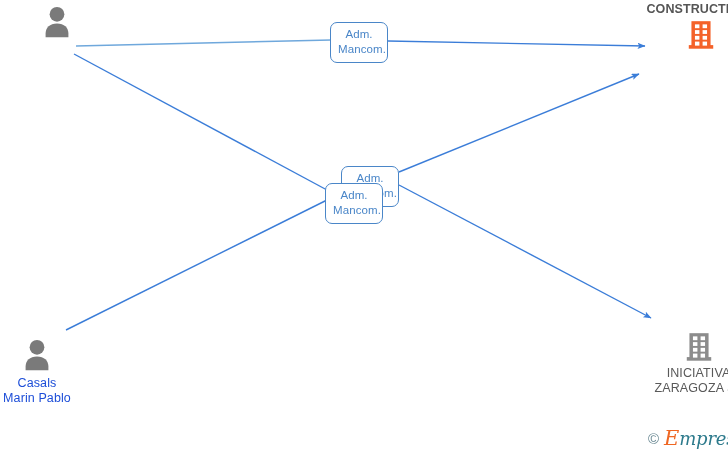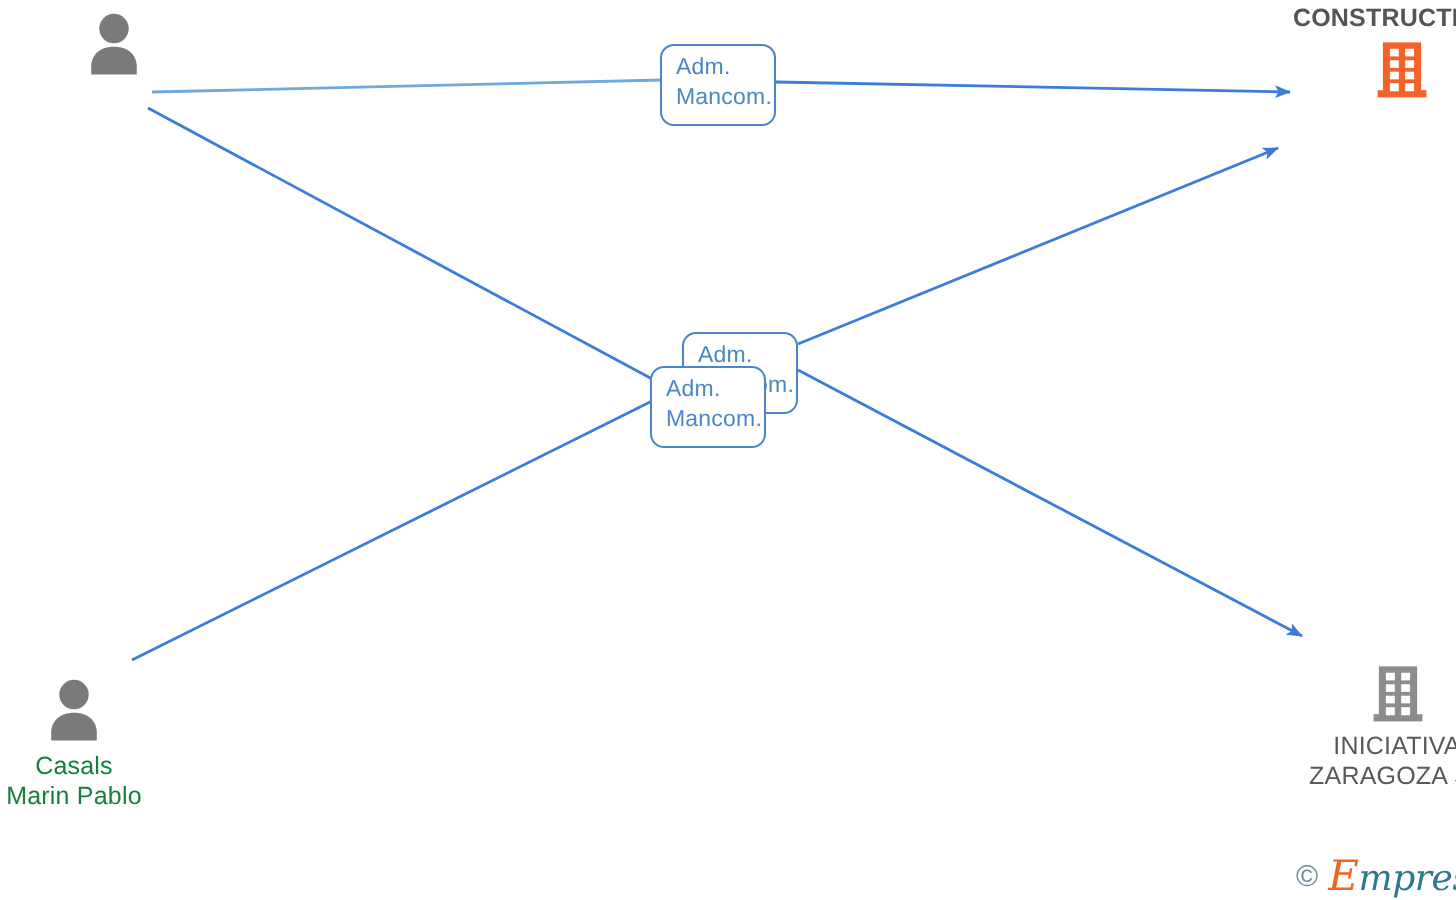"Adm." .rel-box { text-align: none -> center }
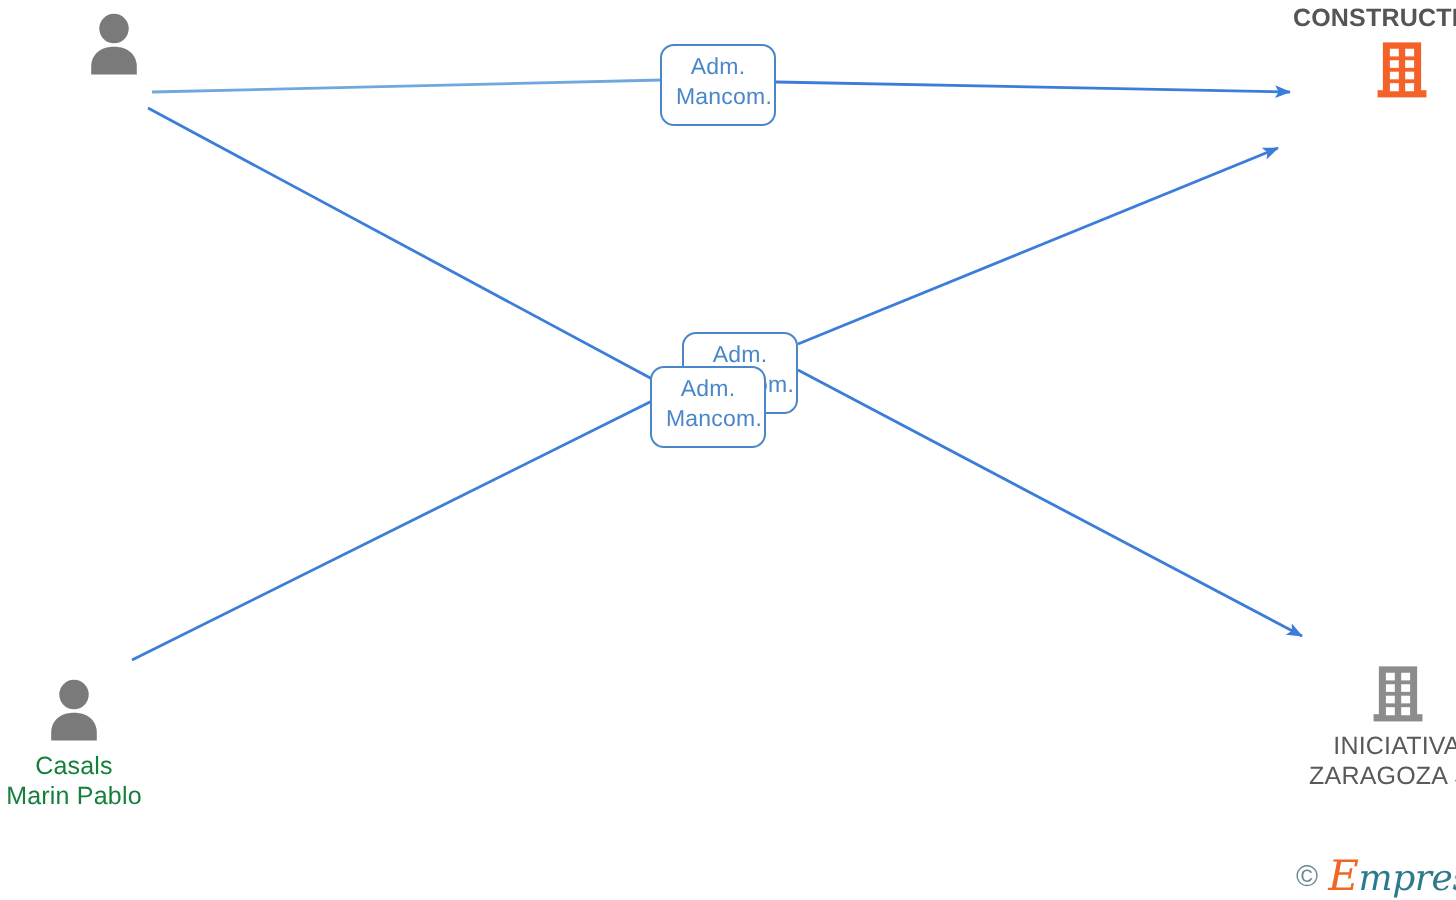"Casals" .node-label { color: #15803d -> #1d4ed8 }
